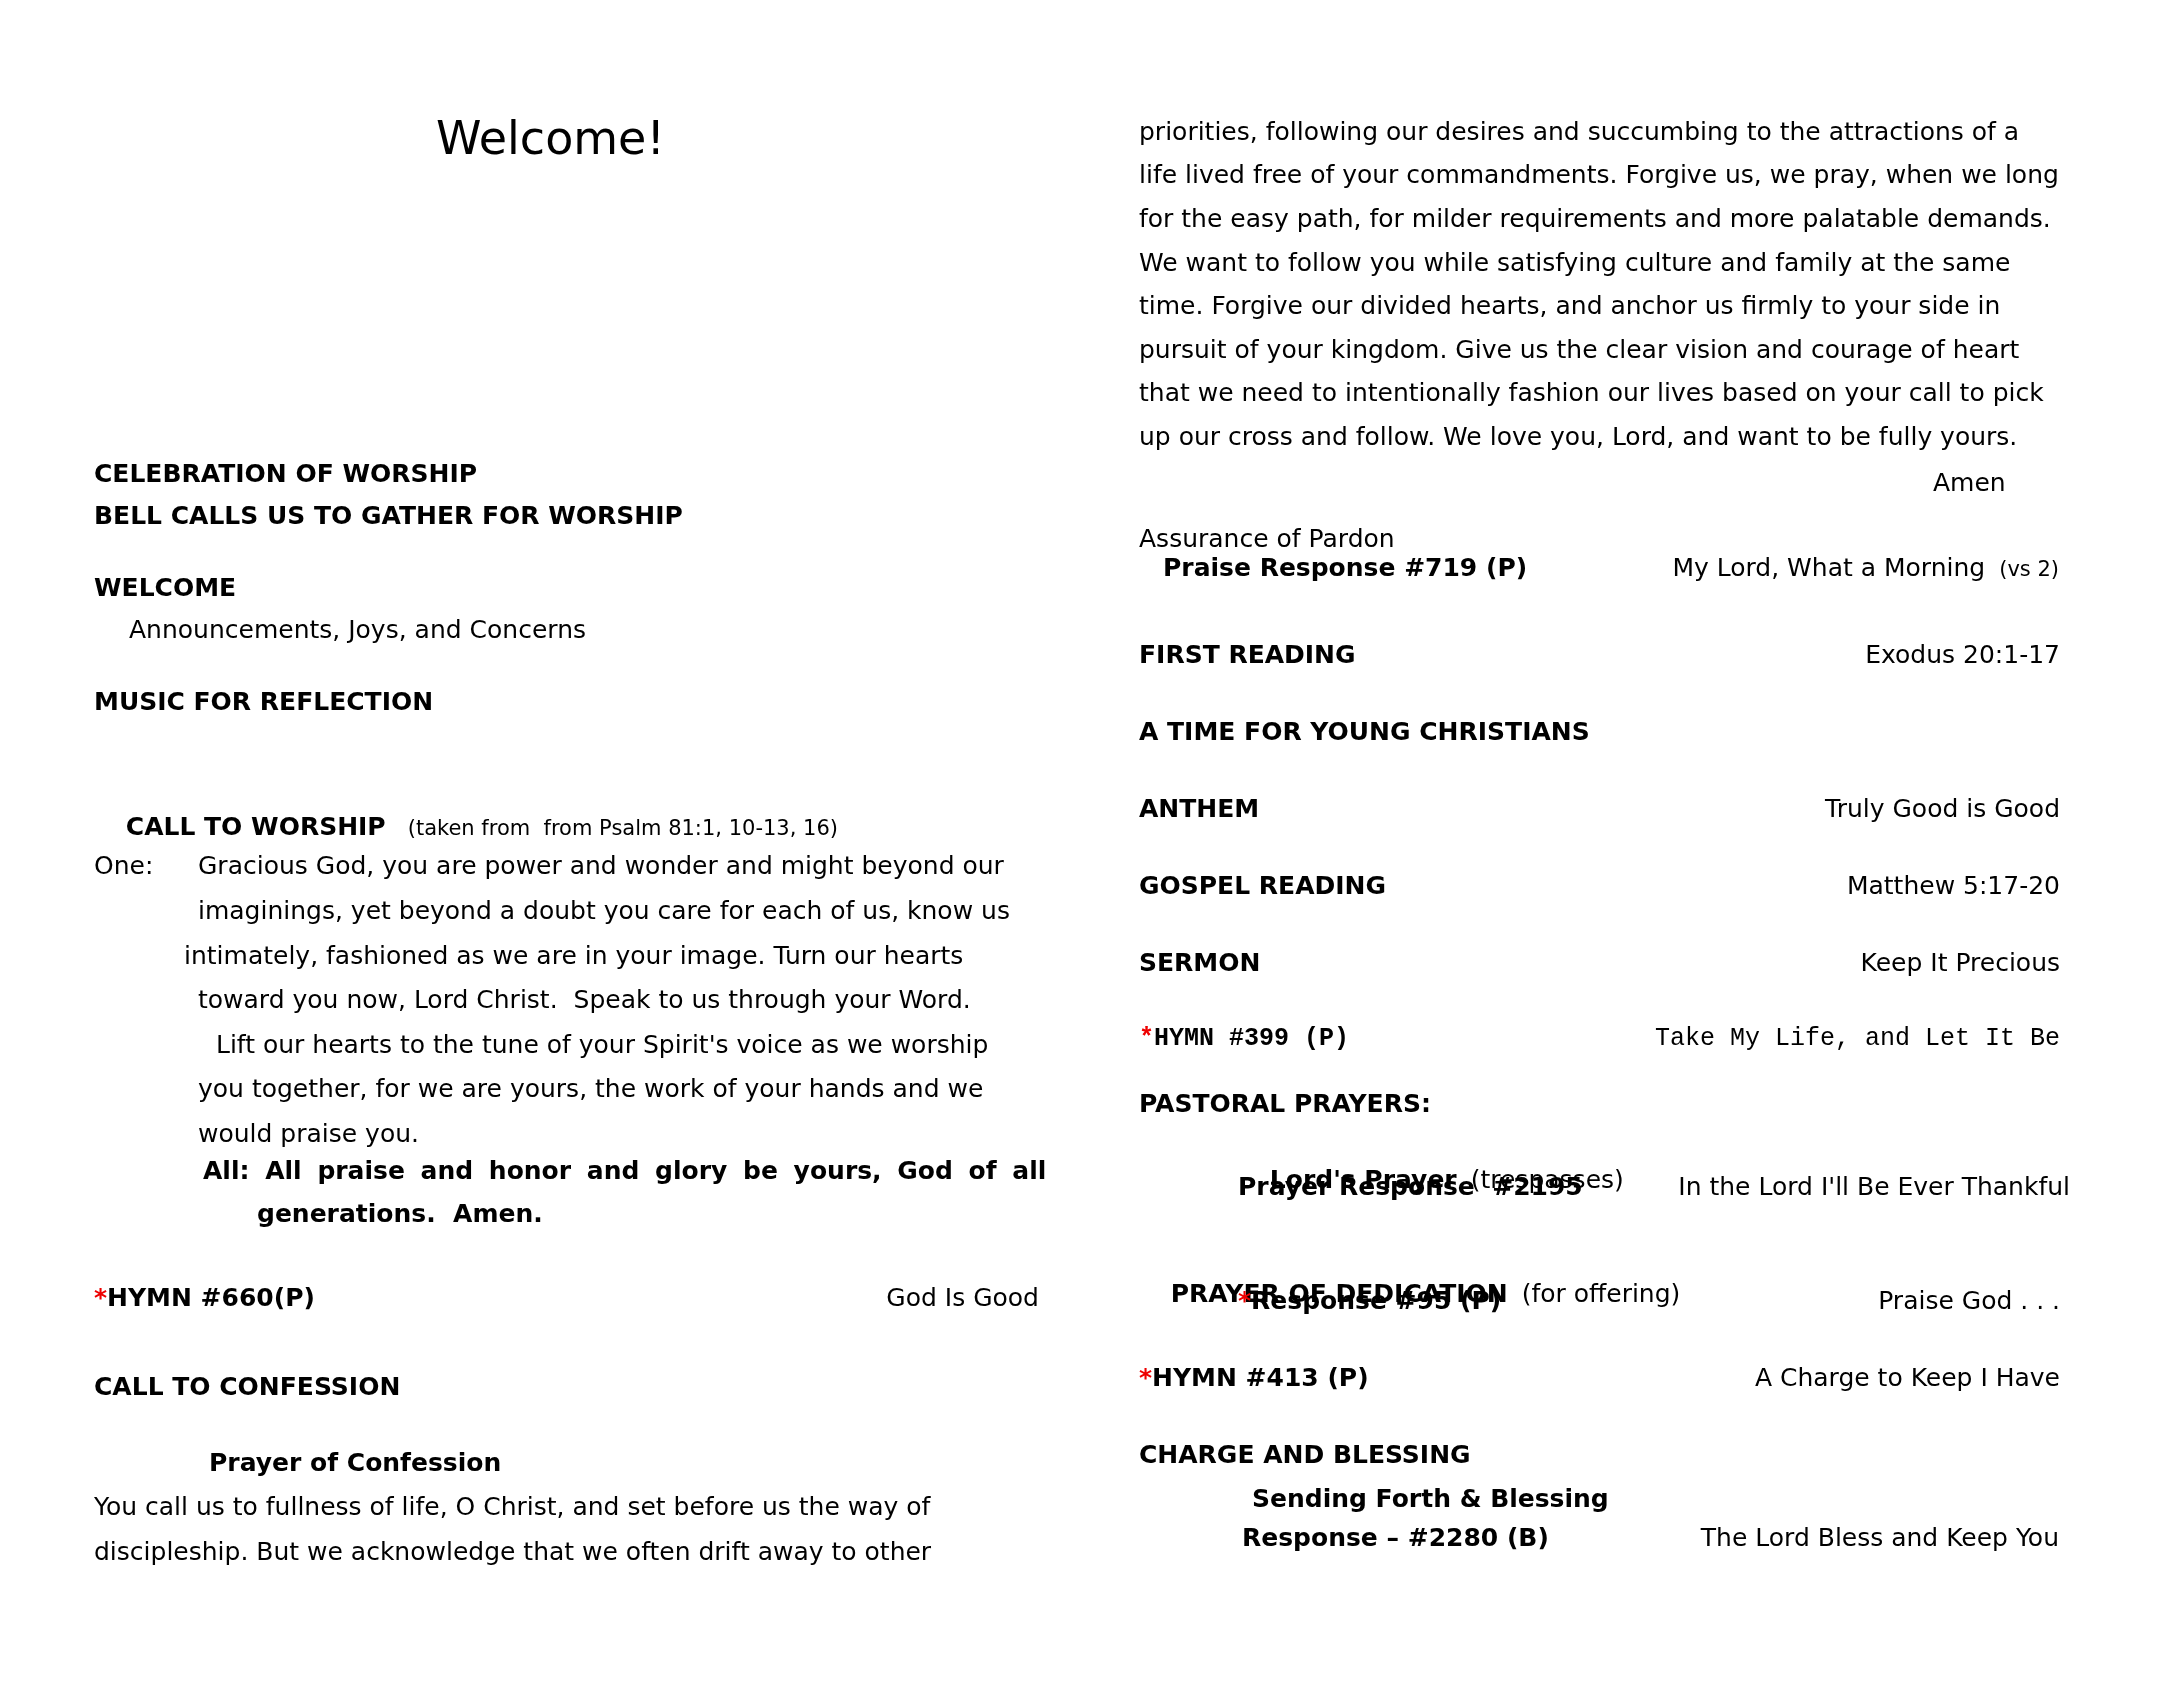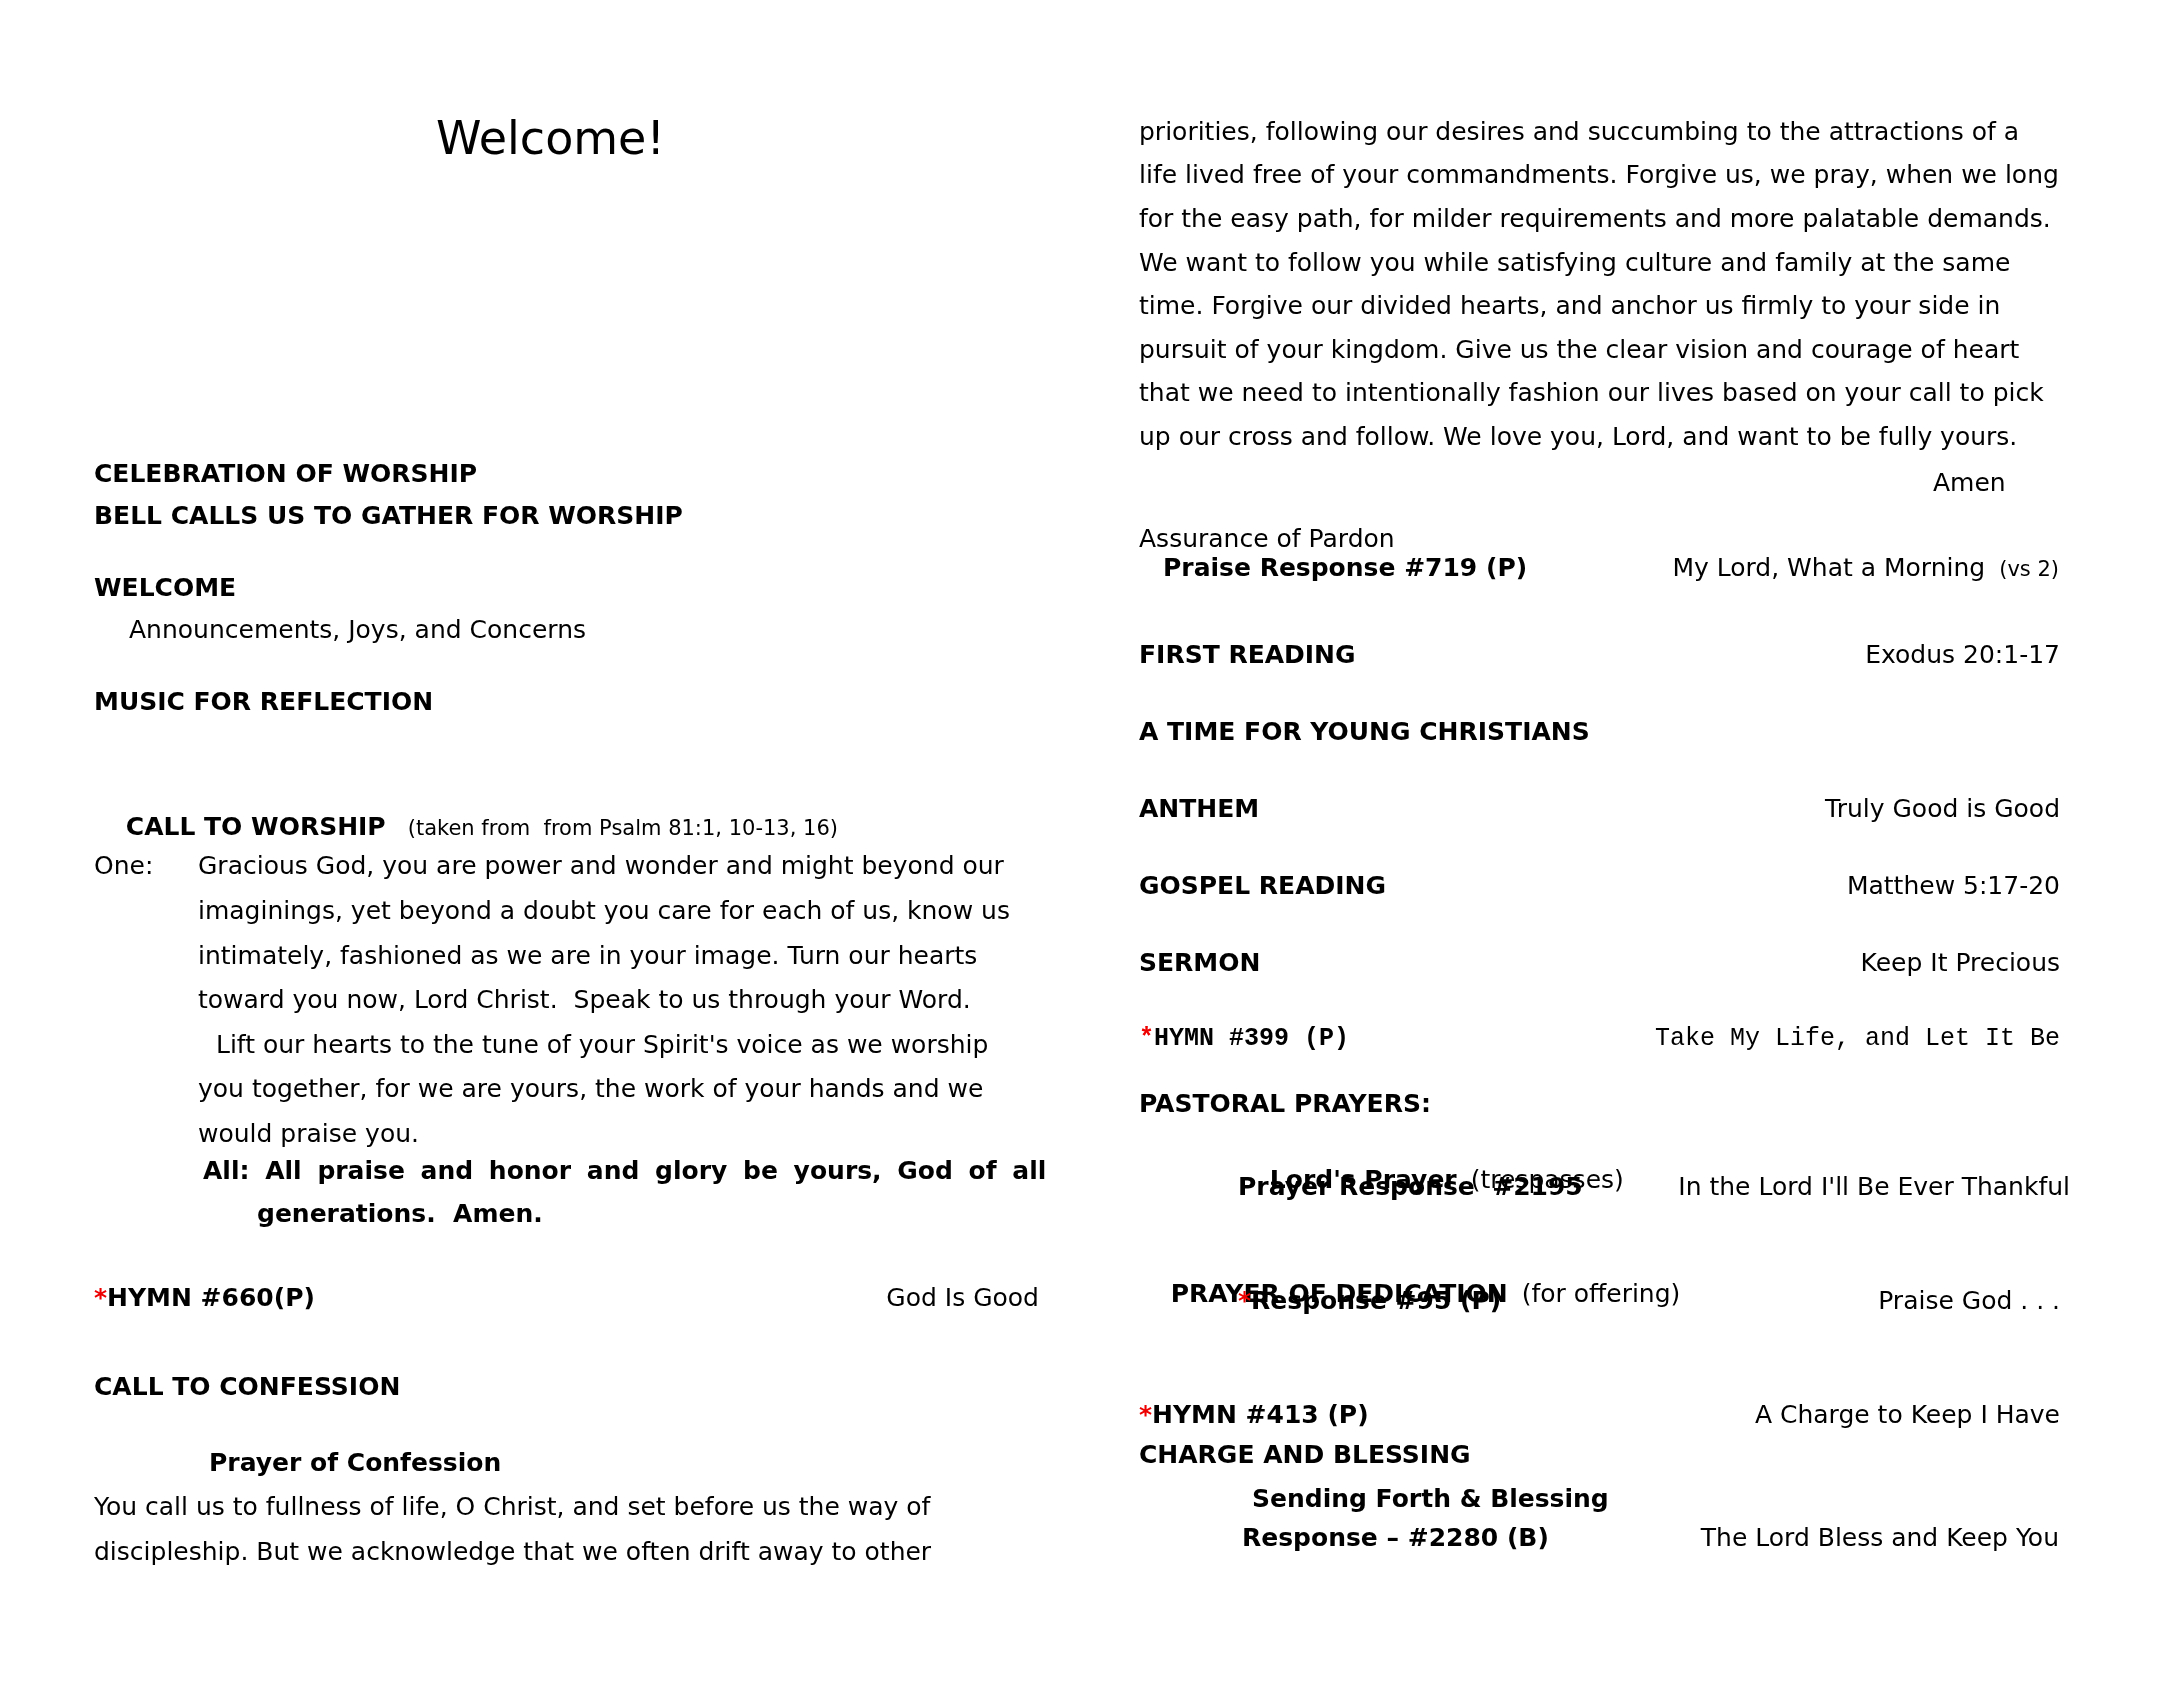"intimately, fashioned as we are" div.ln { left: 198px -> 184px }
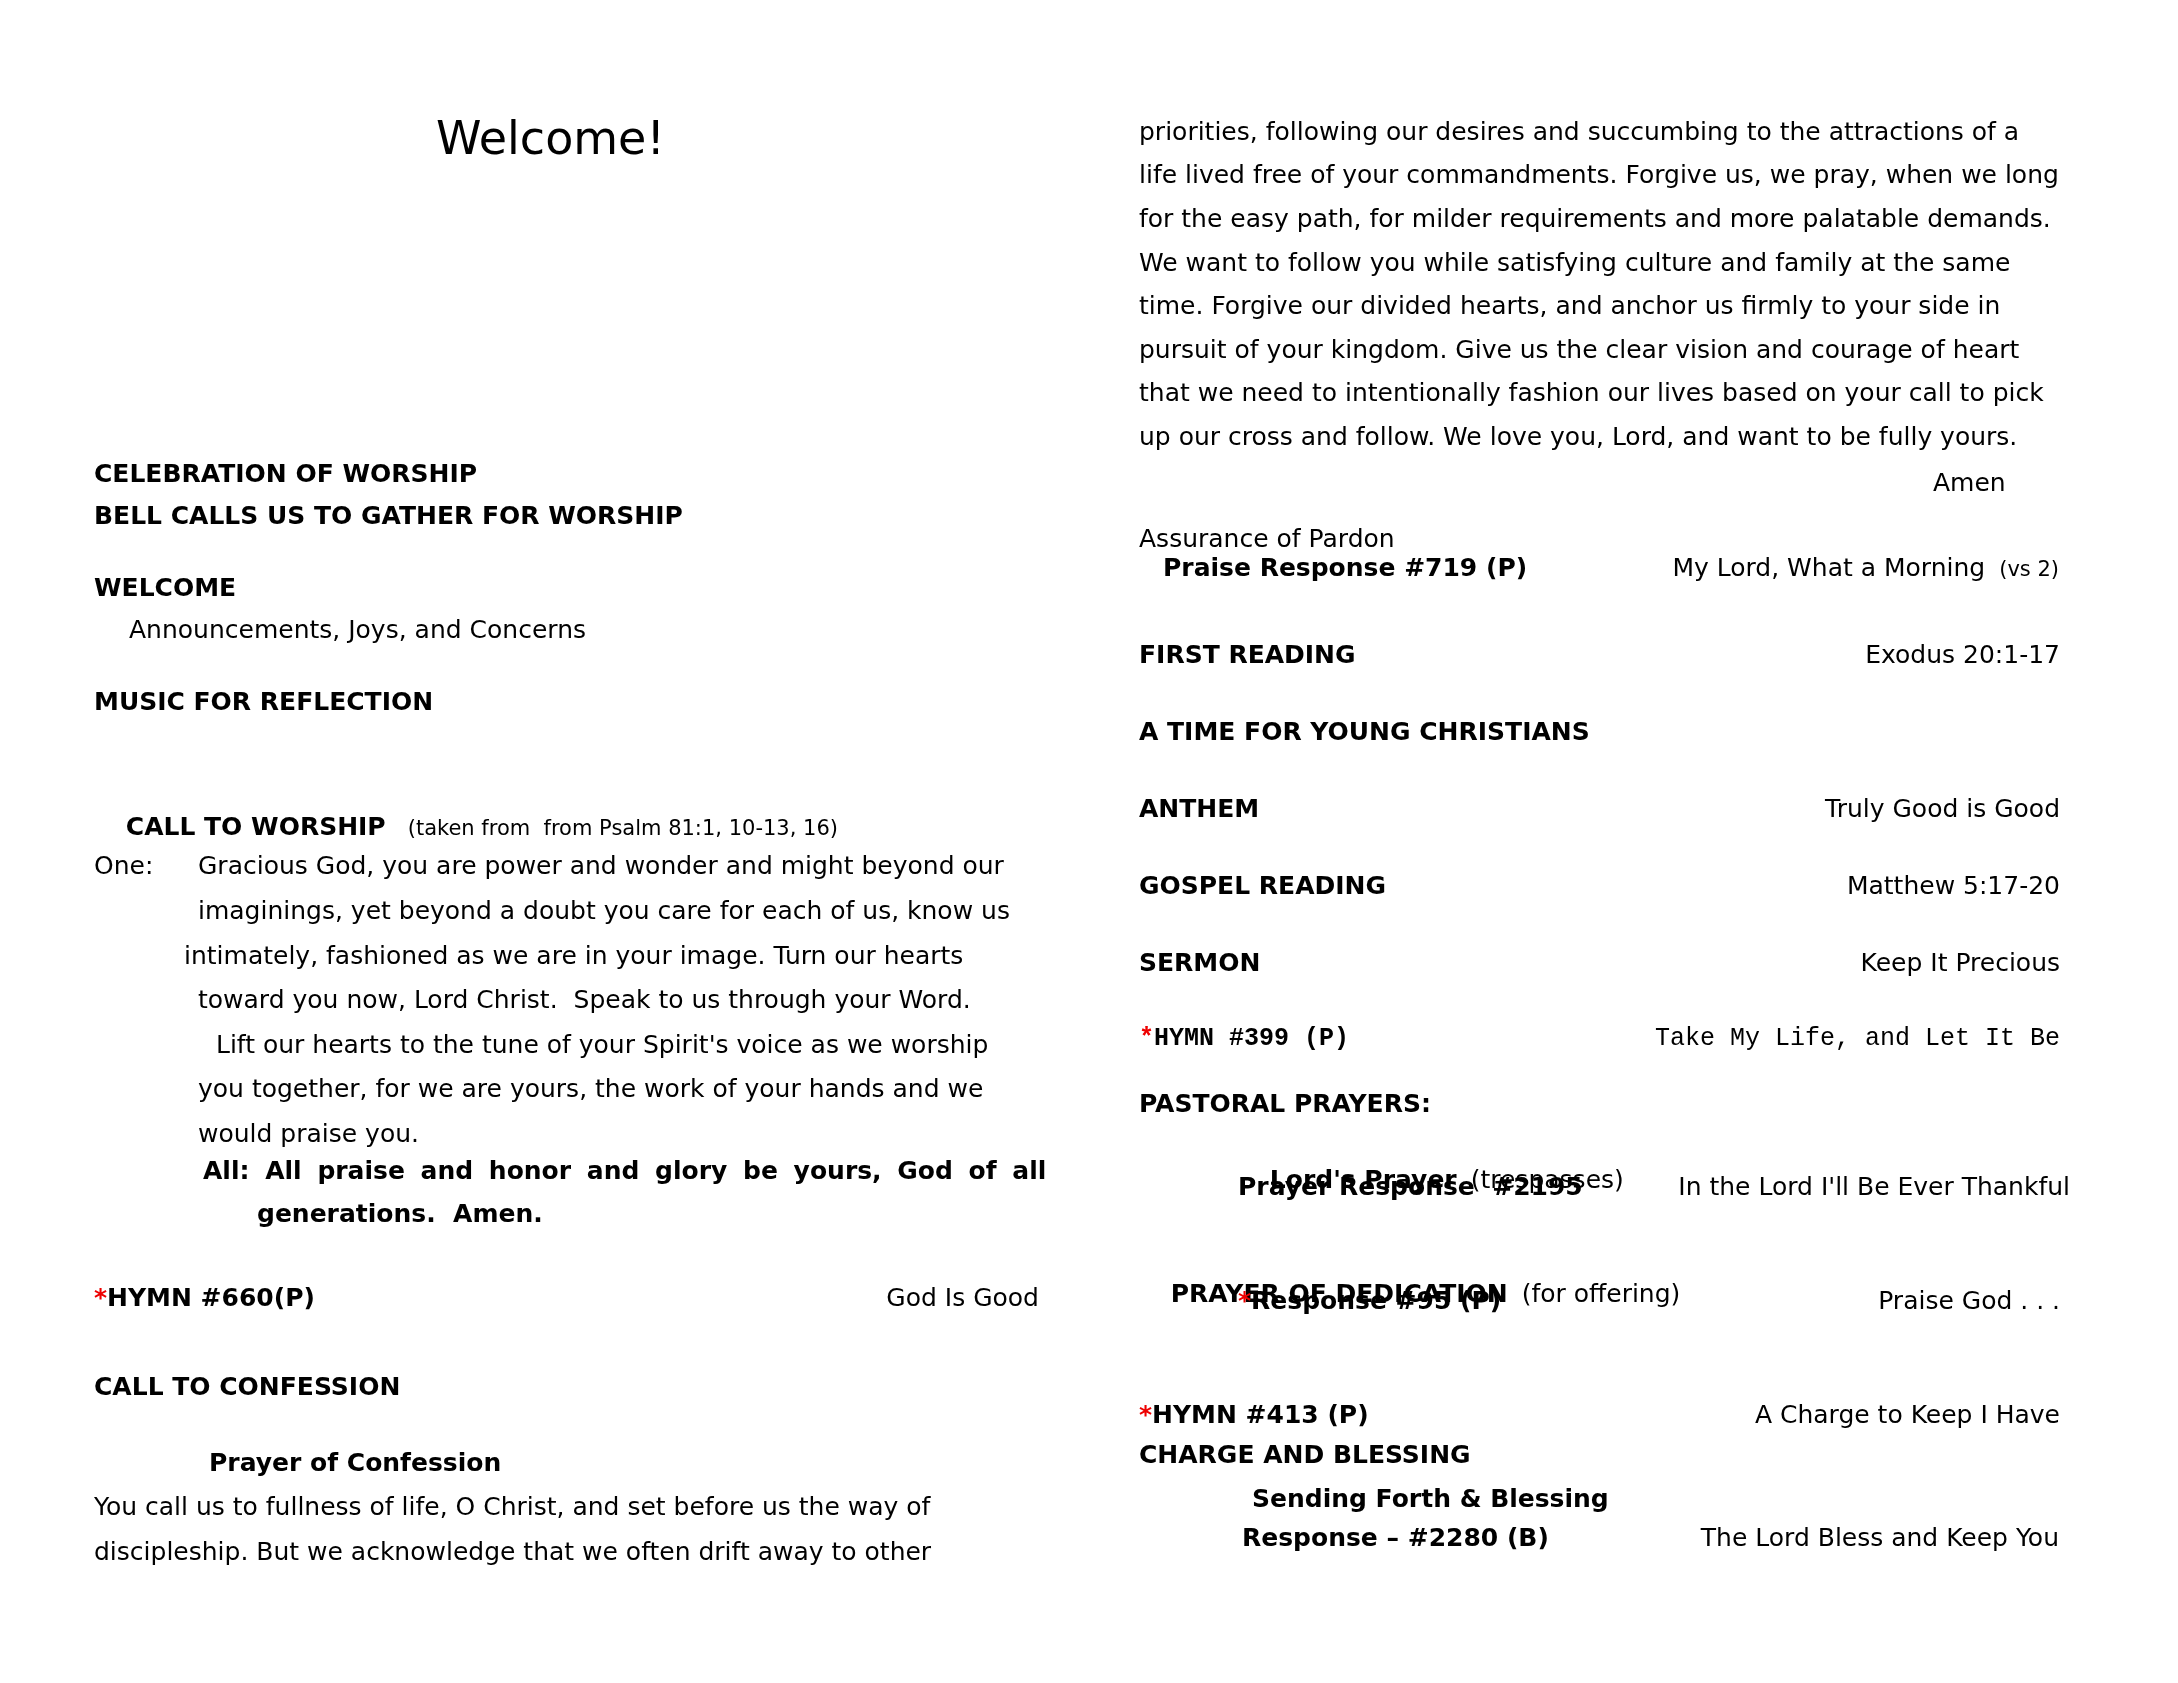"*HYMN #413 (P)" div.ln { top: 1398px -> 1361px }
